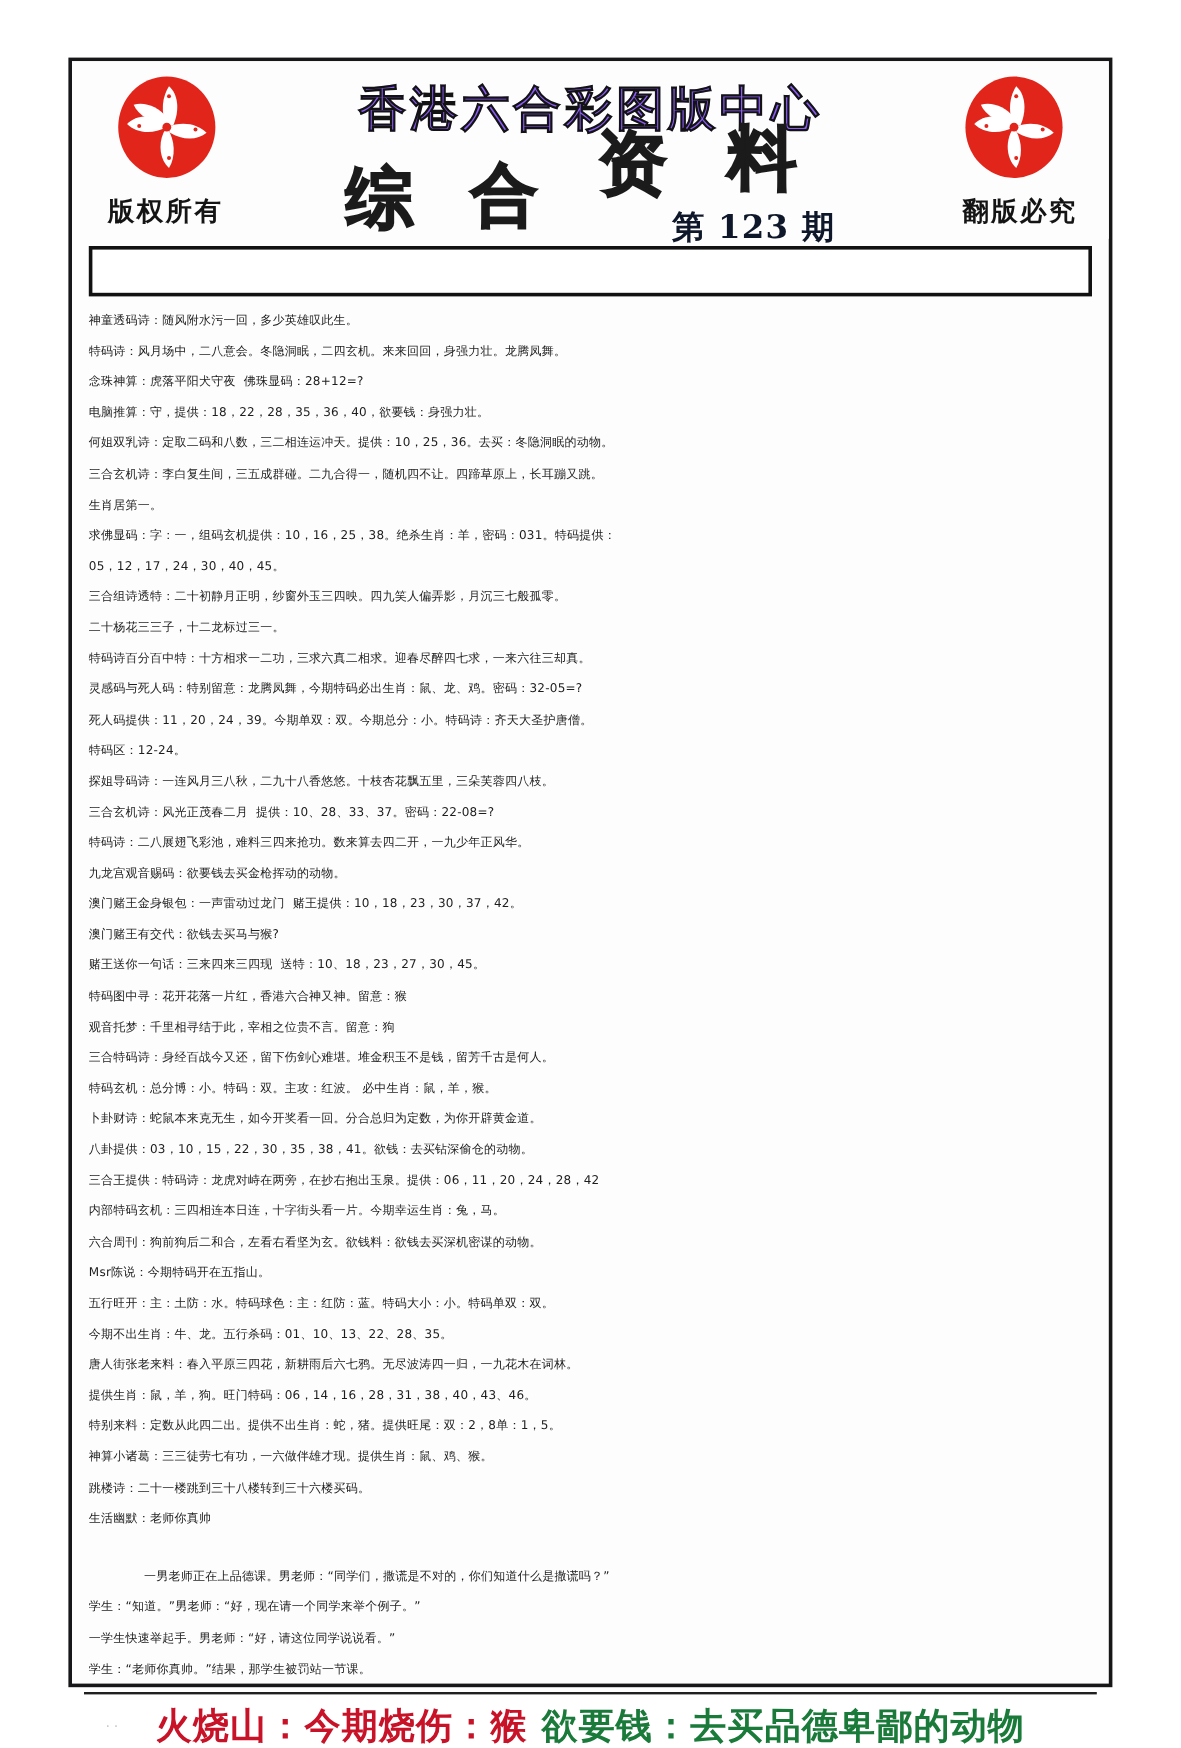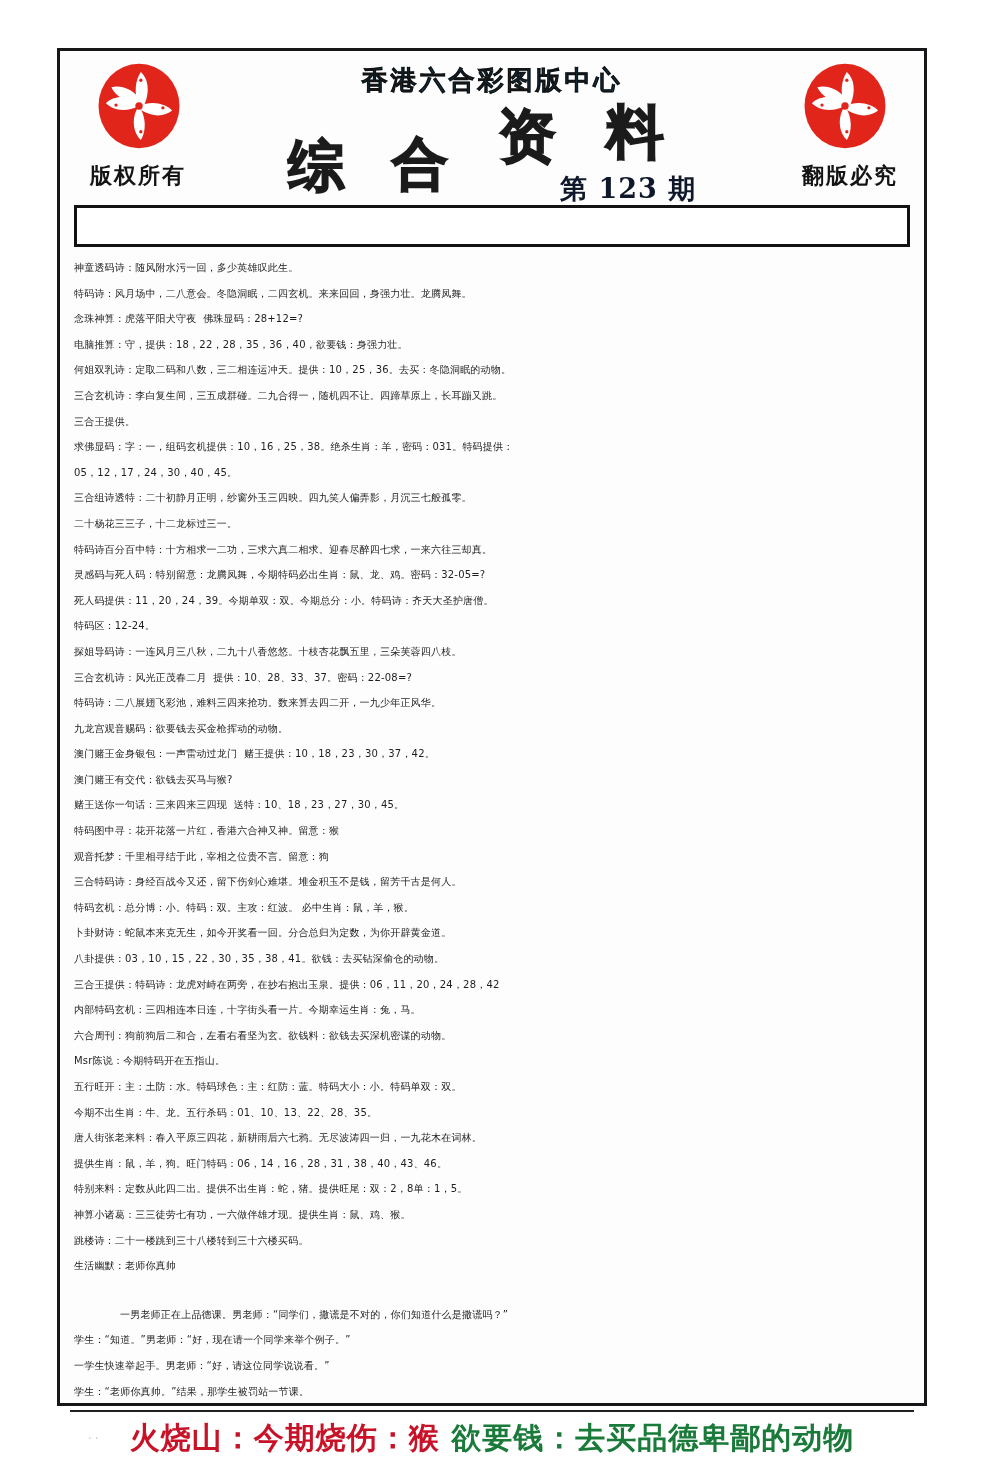"香港六合彩图版中心" #masthead-title { color: #0c4a6e -> #8b5cf6; font-size: 26px -> 40px }
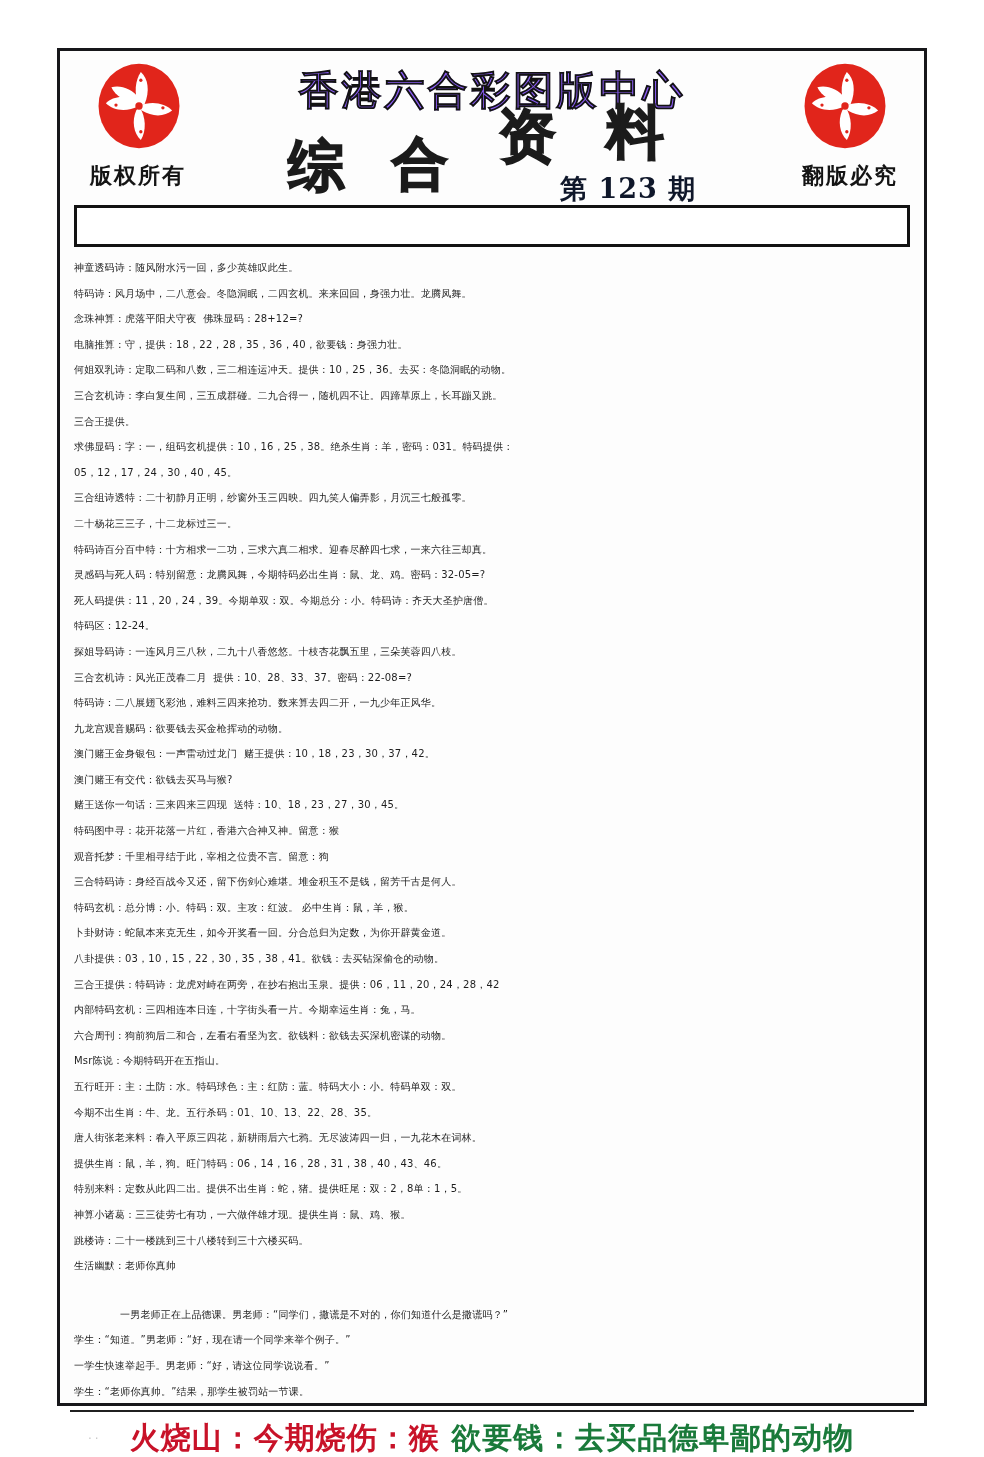"三合王提供。" div.ln { text: 三合王提供 -> 生肖居第一 }
